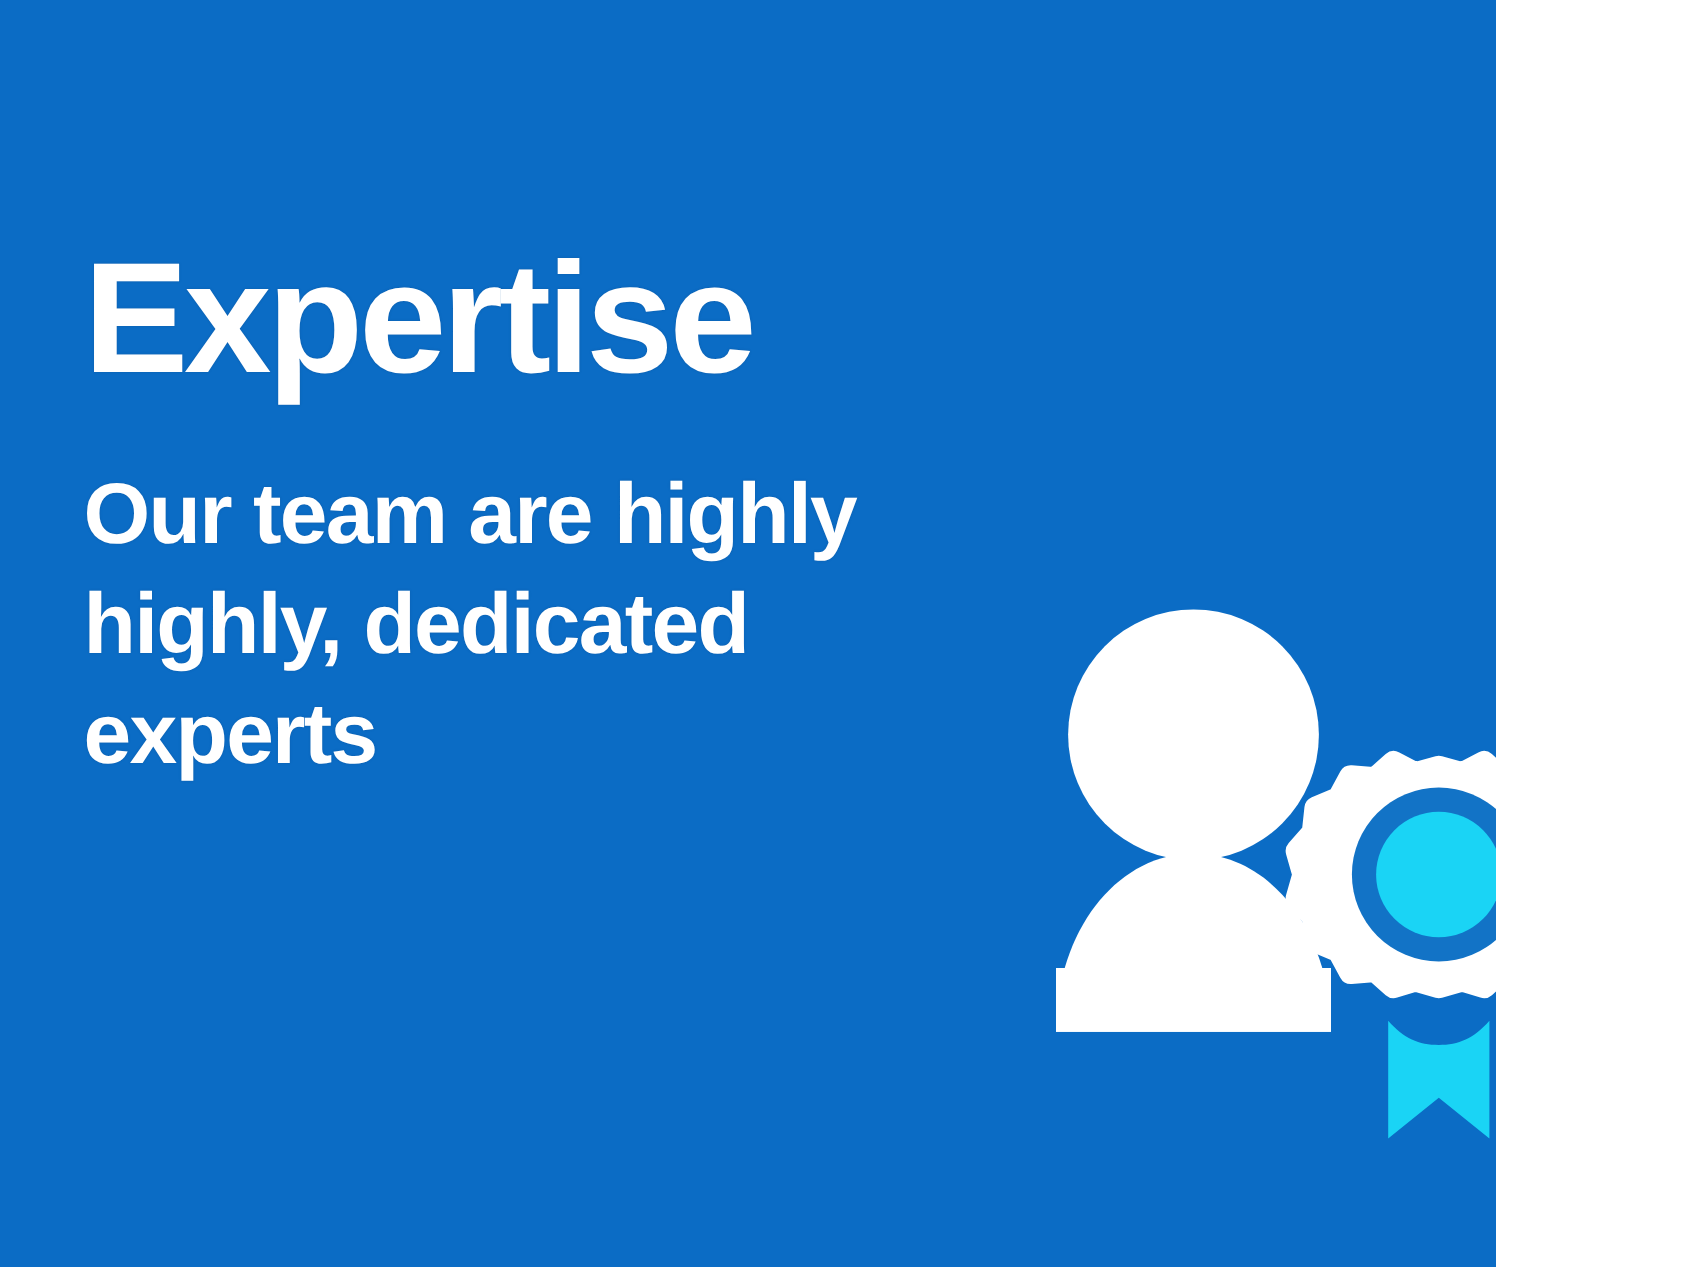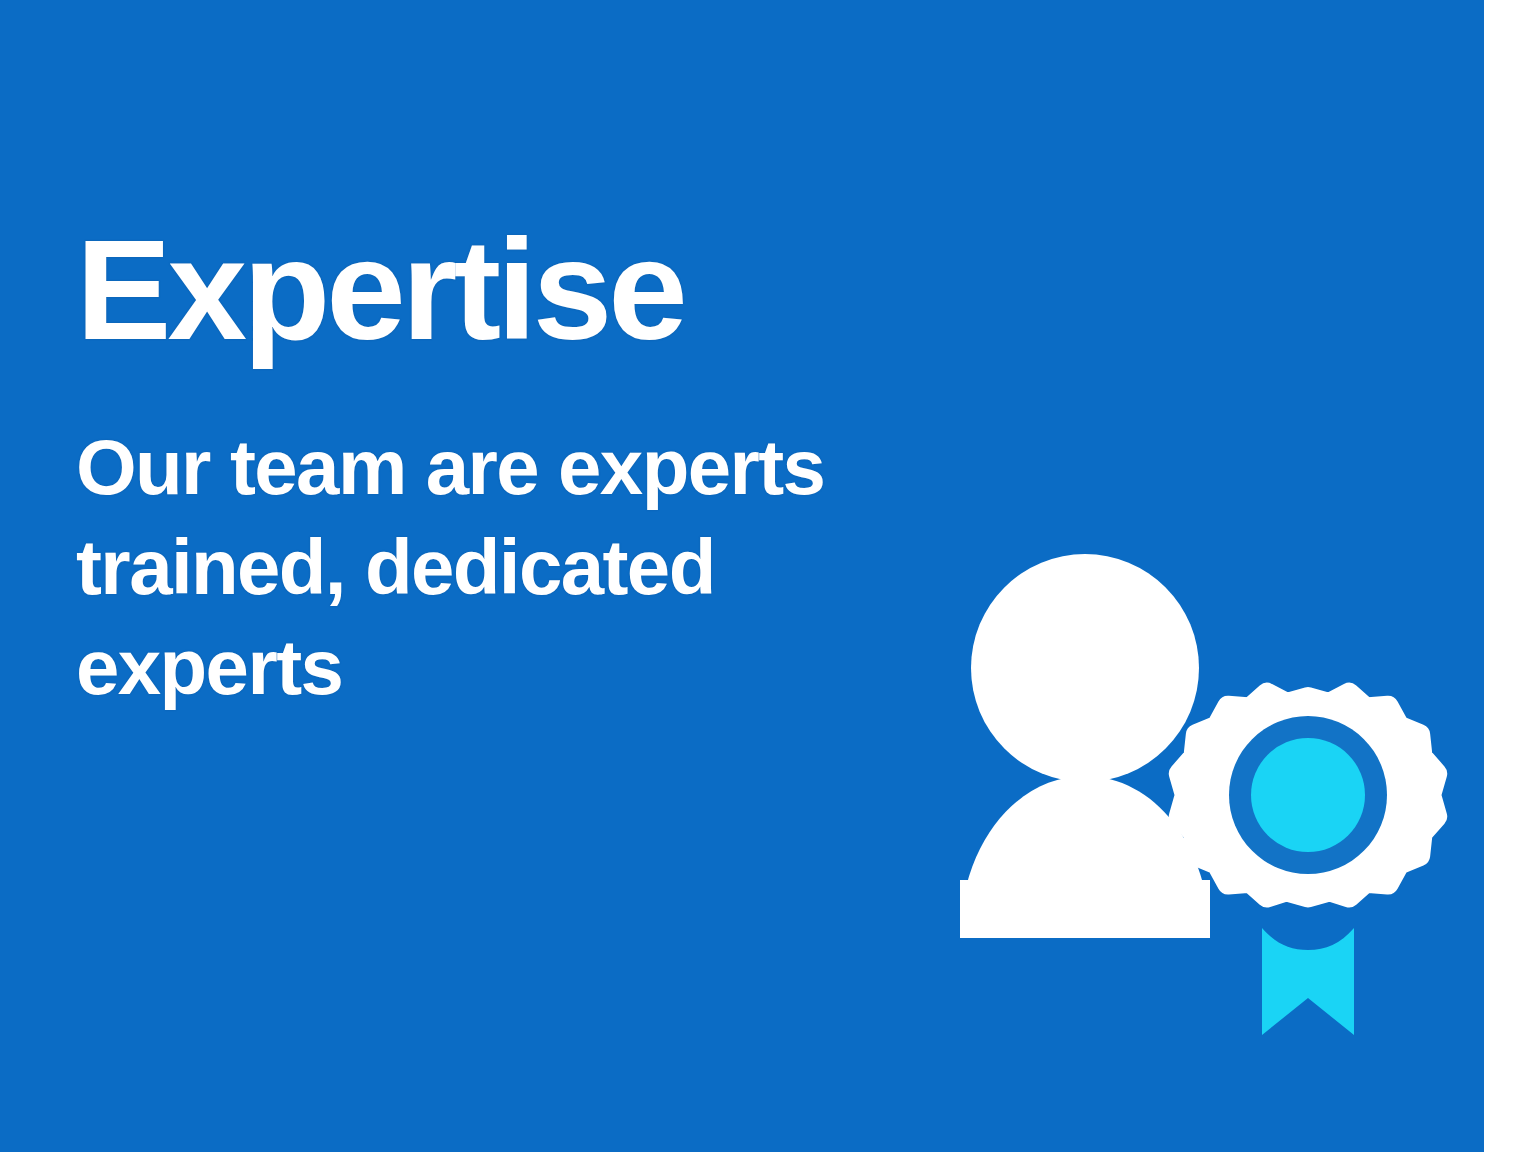"Expertise" #slide { width: 1484px -> 1360px }
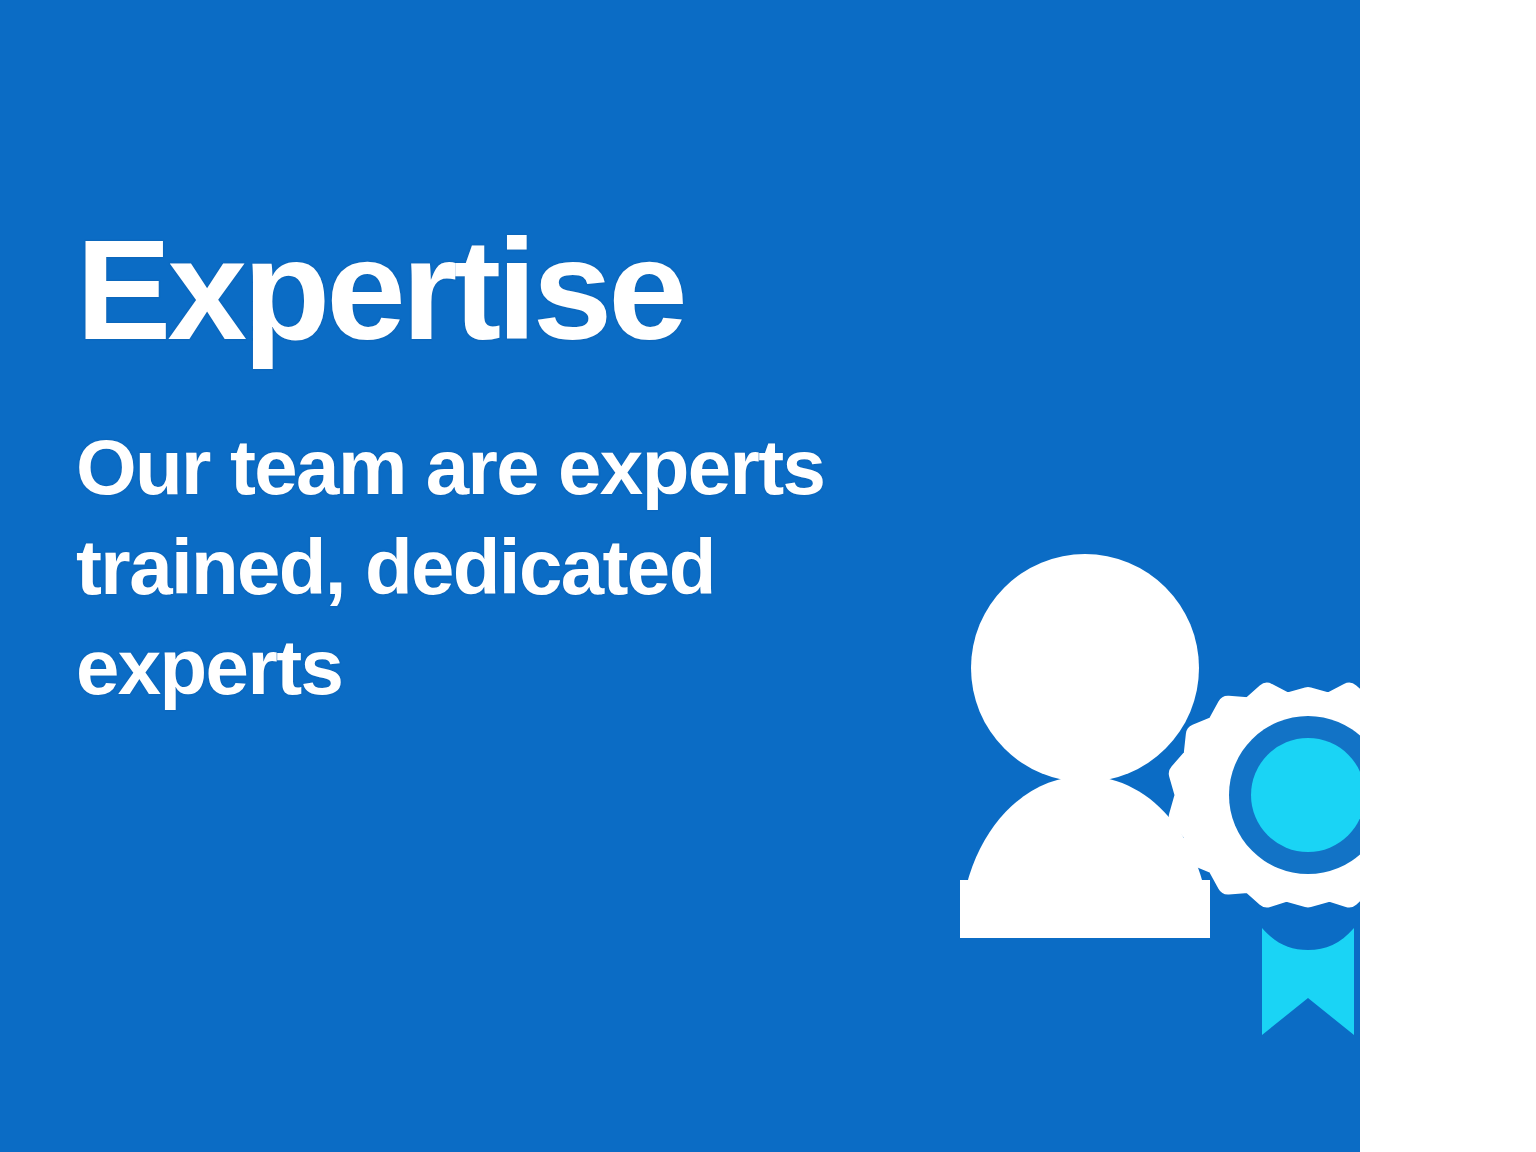"Our team are experts trained," p { text: experts trained -> highly highly }
